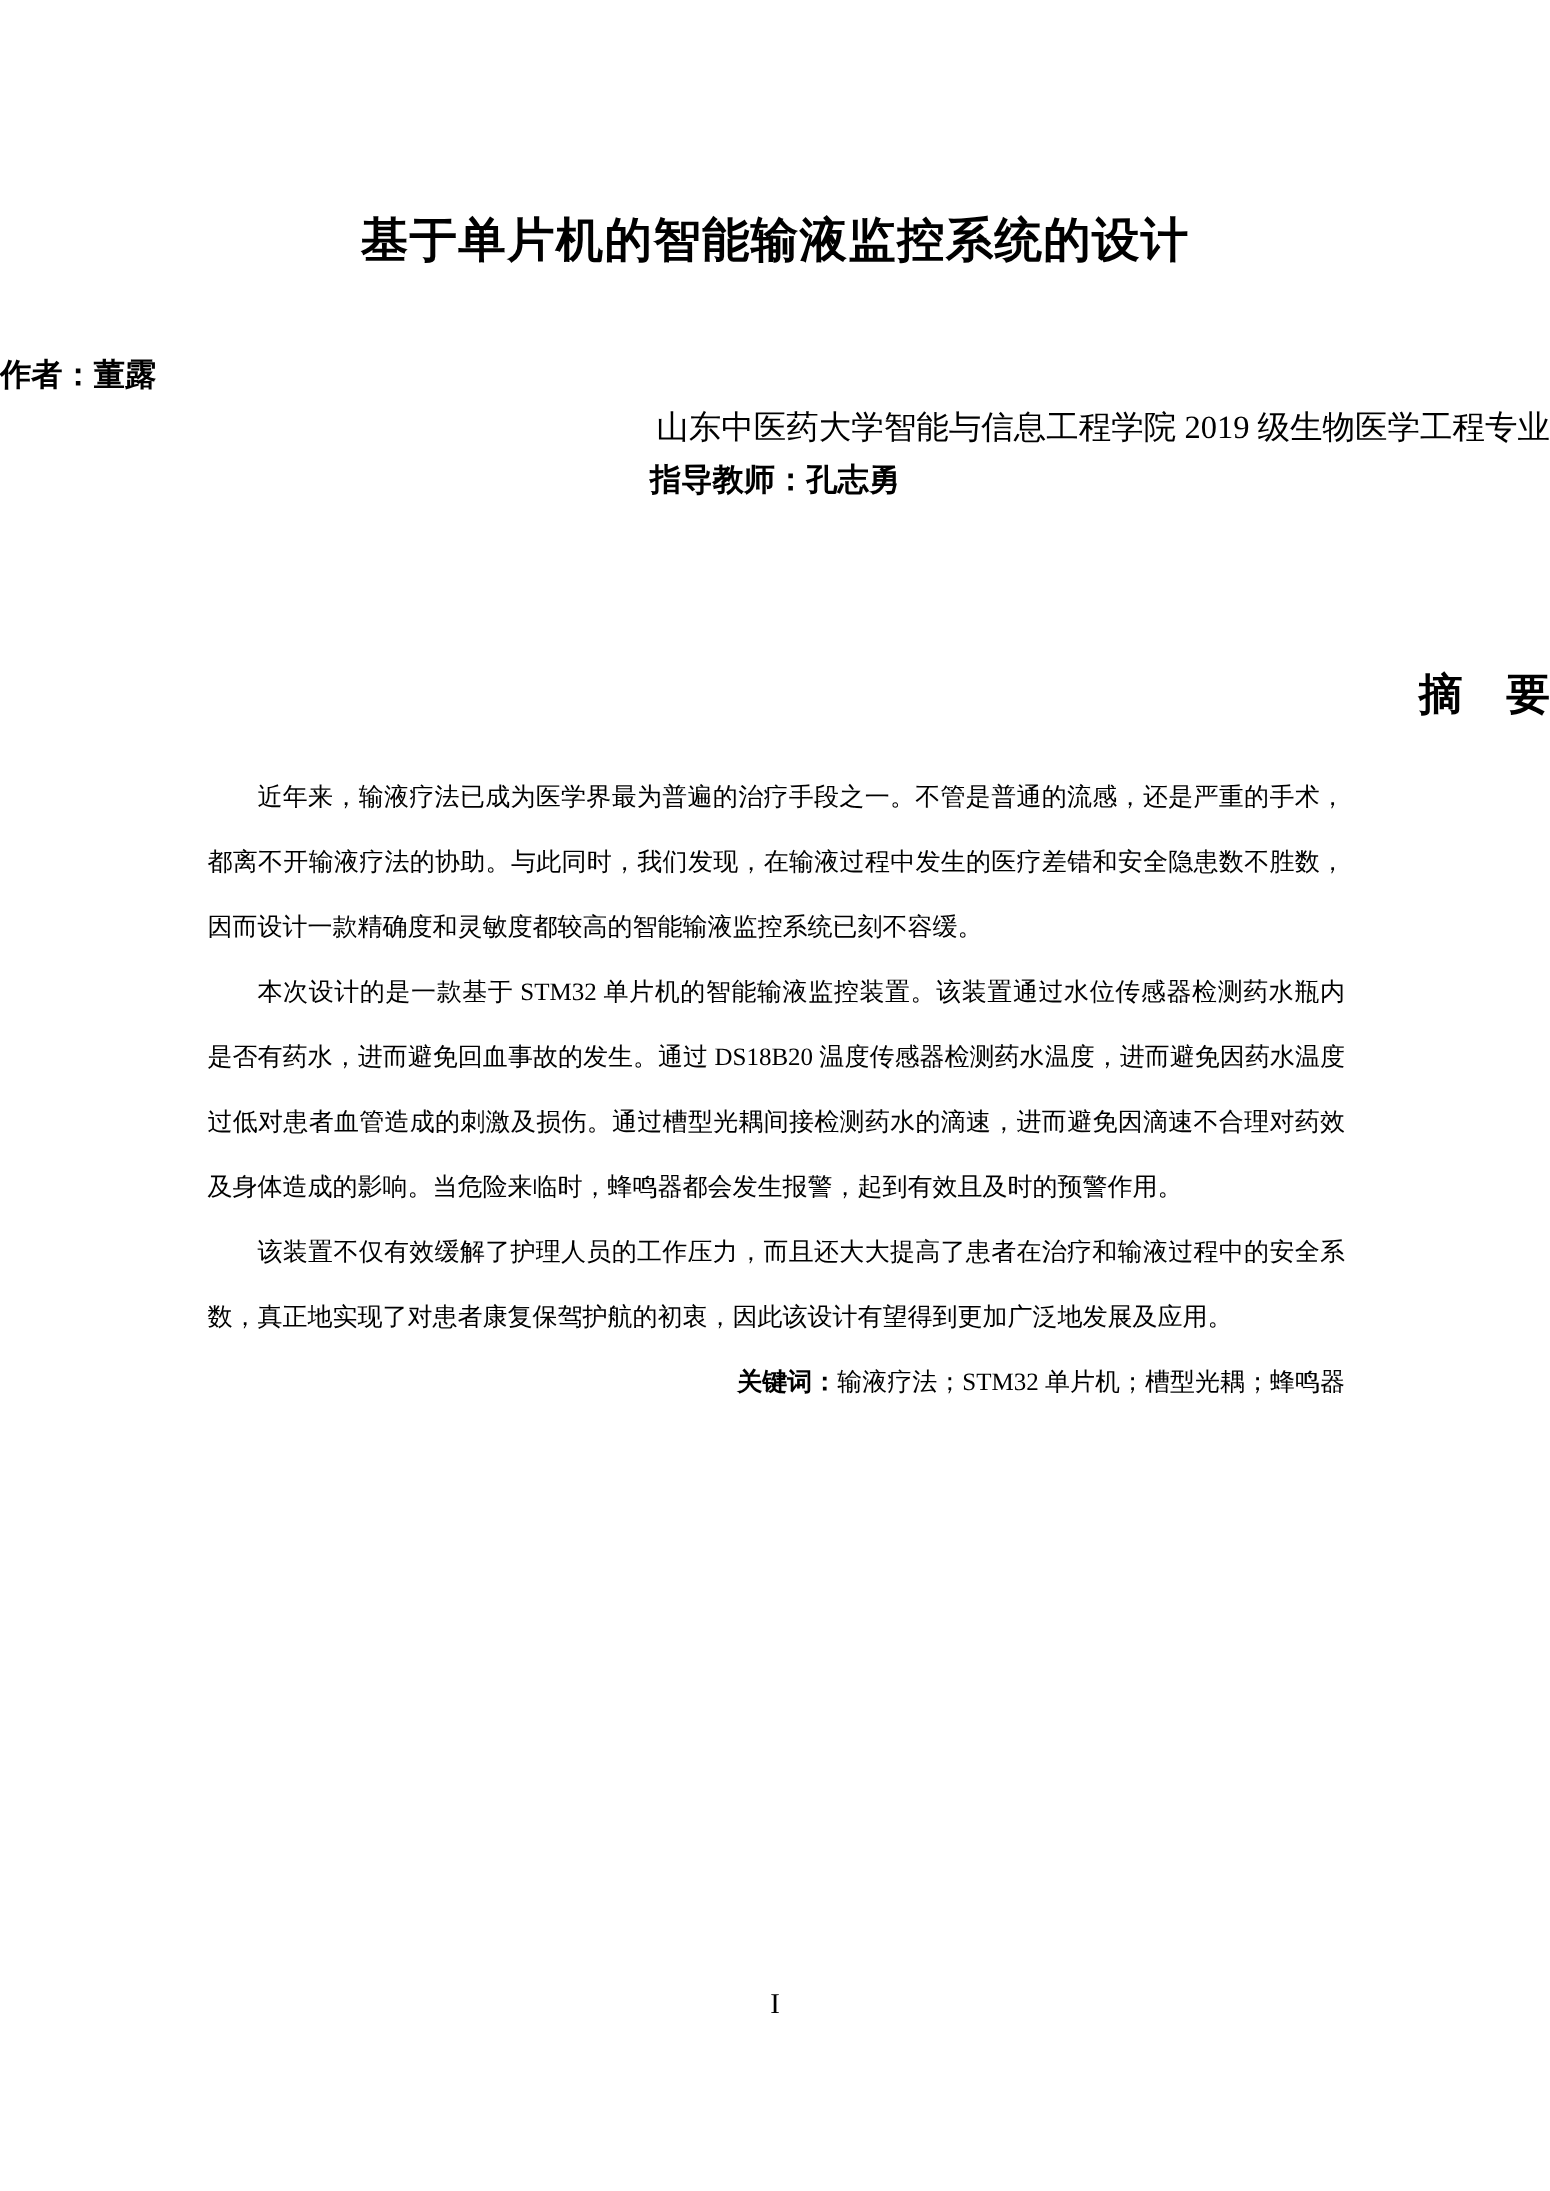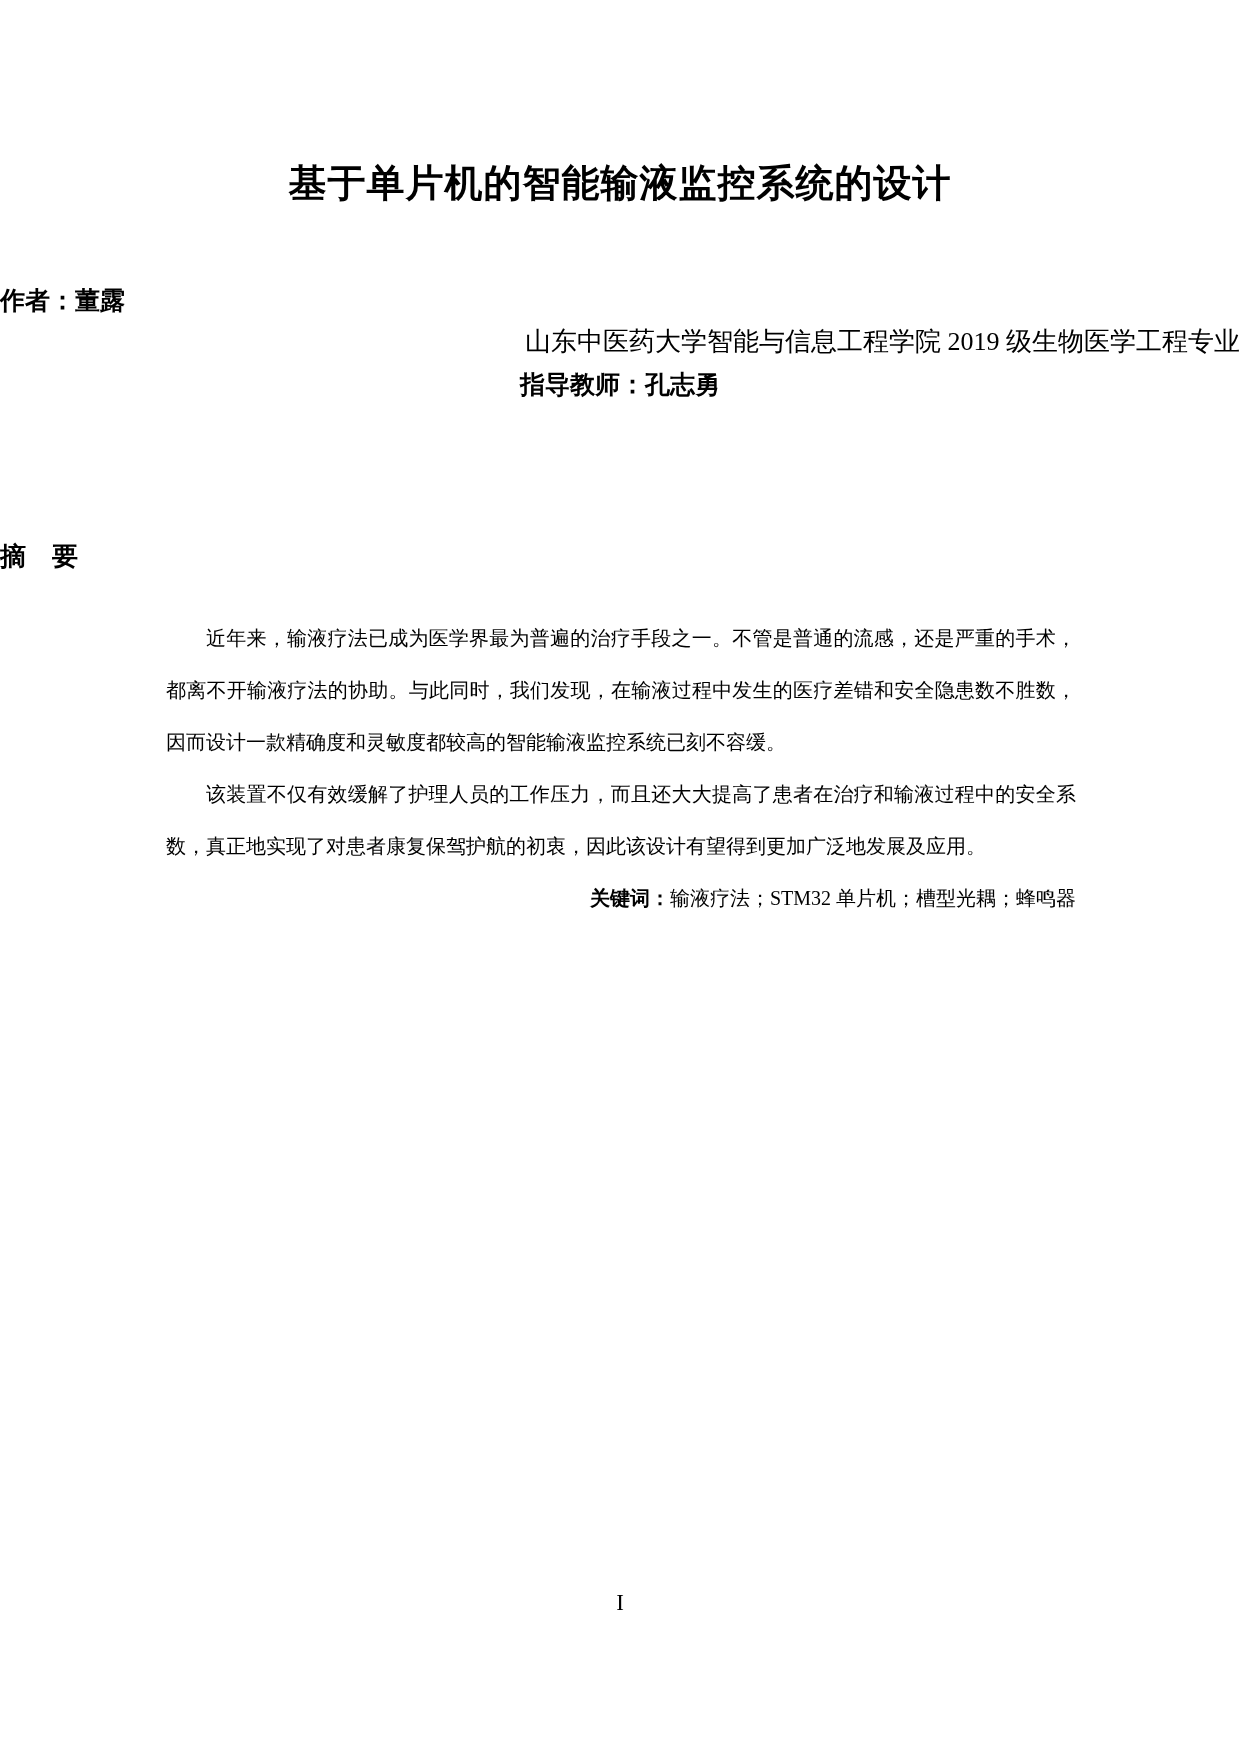"基于单片机的智能输液监控系统的设计" .doc-title { top: 158px -> 168px }
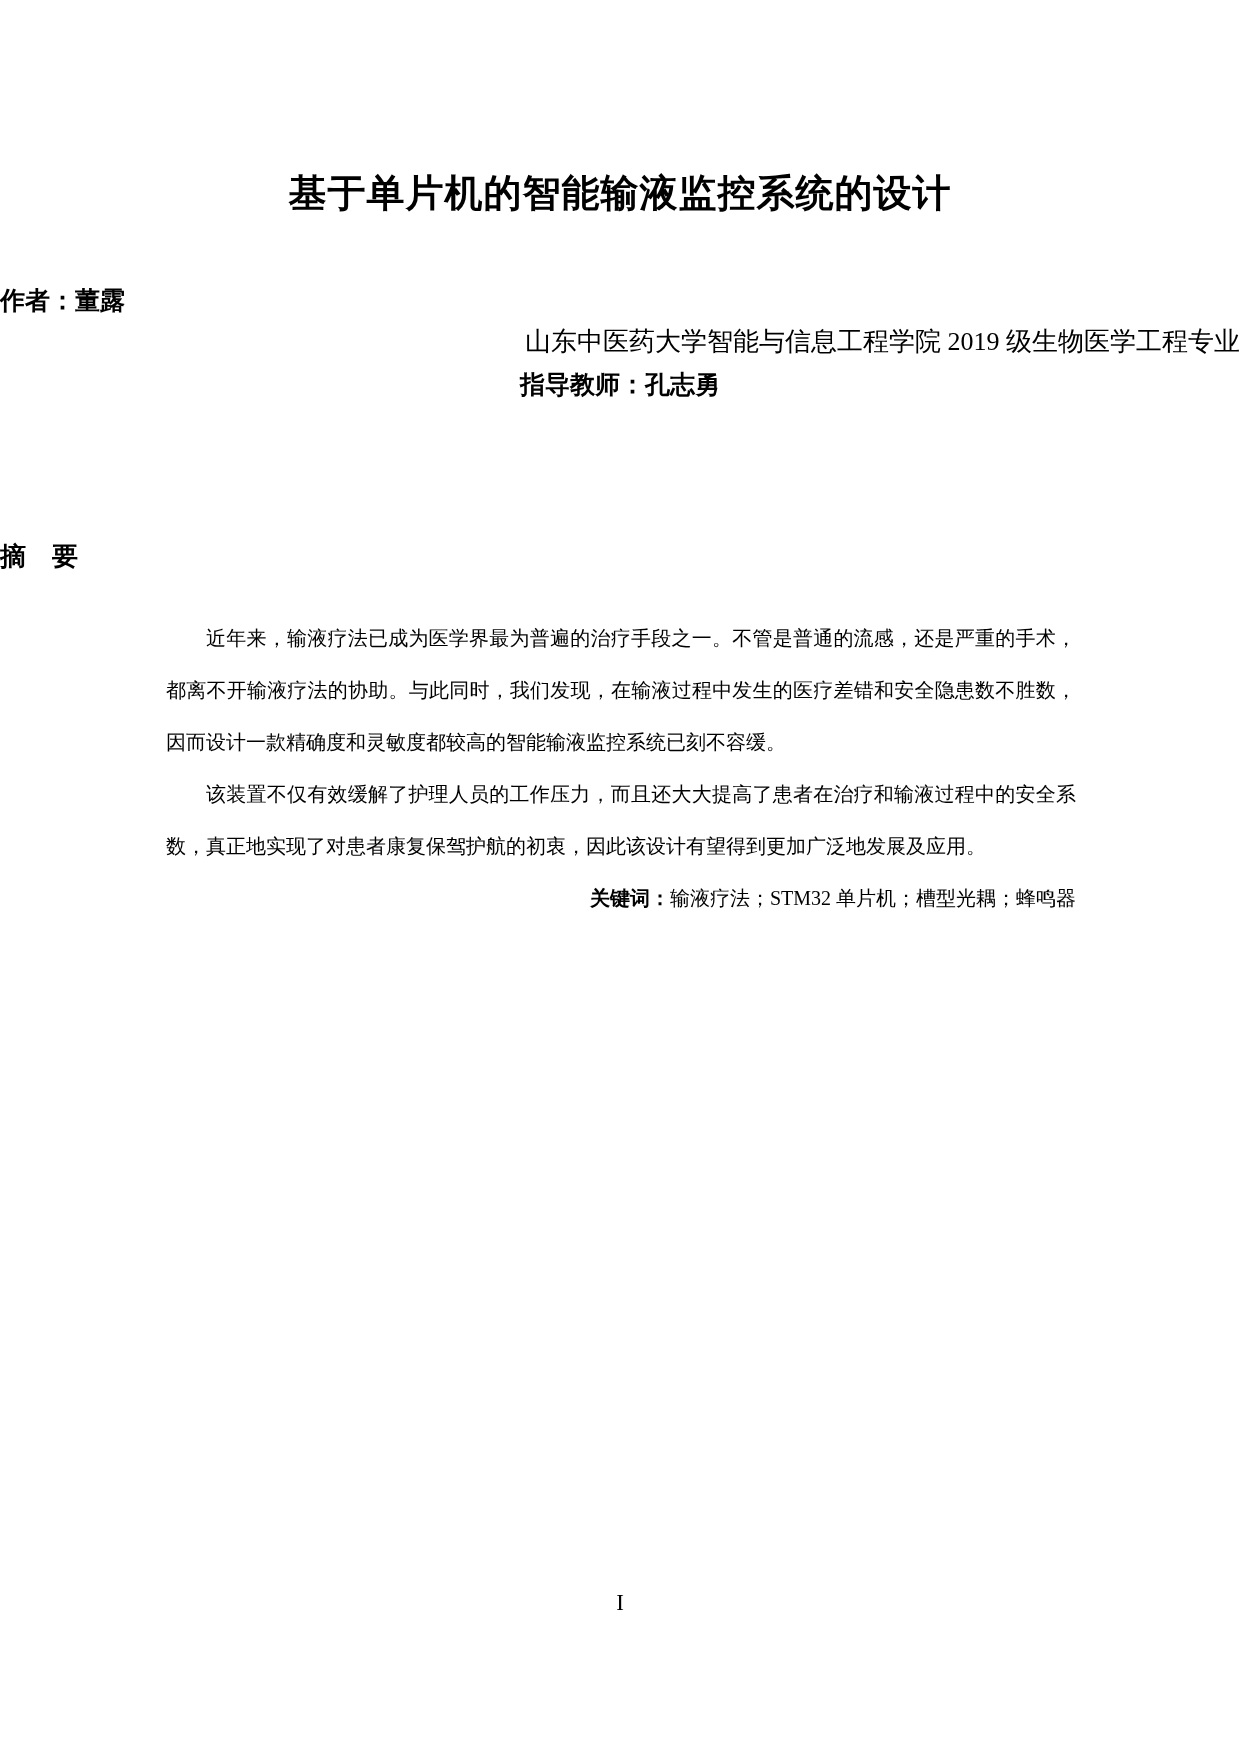"摘 要" .abstract-heading { font-size: 26px -> 35px; text-align: left -> right }
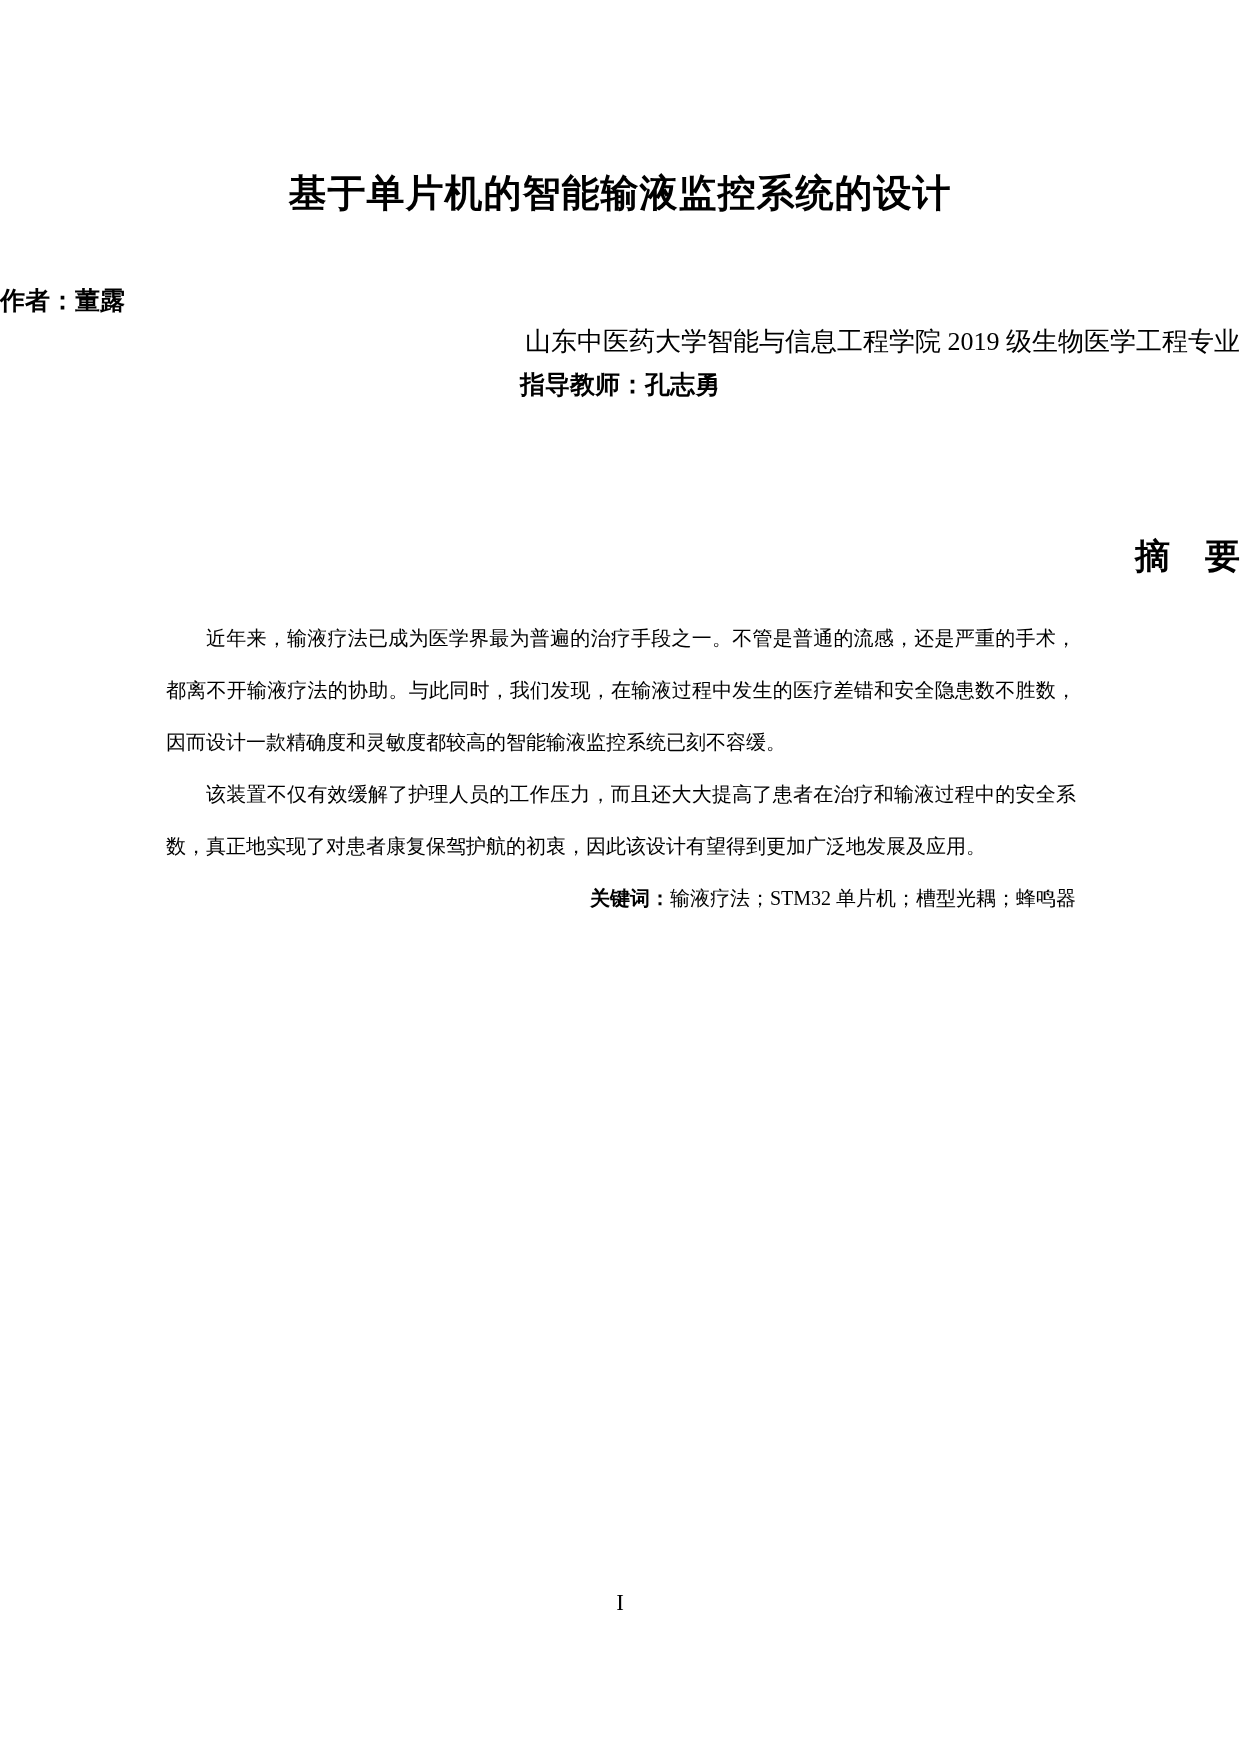"本次设计的是一款基于 STM32" p { html: none -> <p>本次设计的是一款基于 STM32 单片机的智能输液监控装置。该装置通过水位传感器检测药水瓶内是否有药水，进而避免回血事故的发生。通过 DS18B20 温度传感器检测药水温度，进而避免因药水温度过低对患者血管造成的刺激及损伤。通过槽型光耦间接检测药水的滴速，进而避免因滴速不合理对药效及身体造成的影响。当危险来临时，蜂鸣器都会发生报警，起到有效且及时的预警作用。</p> }
